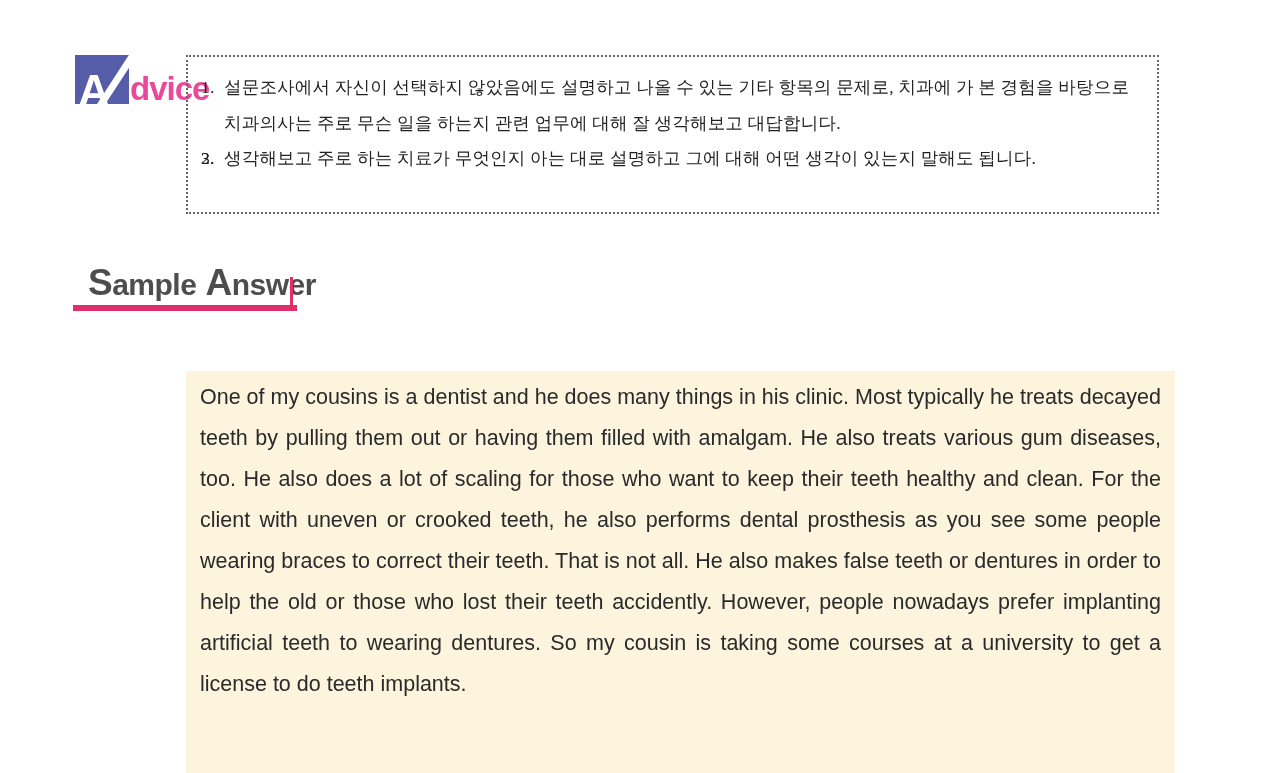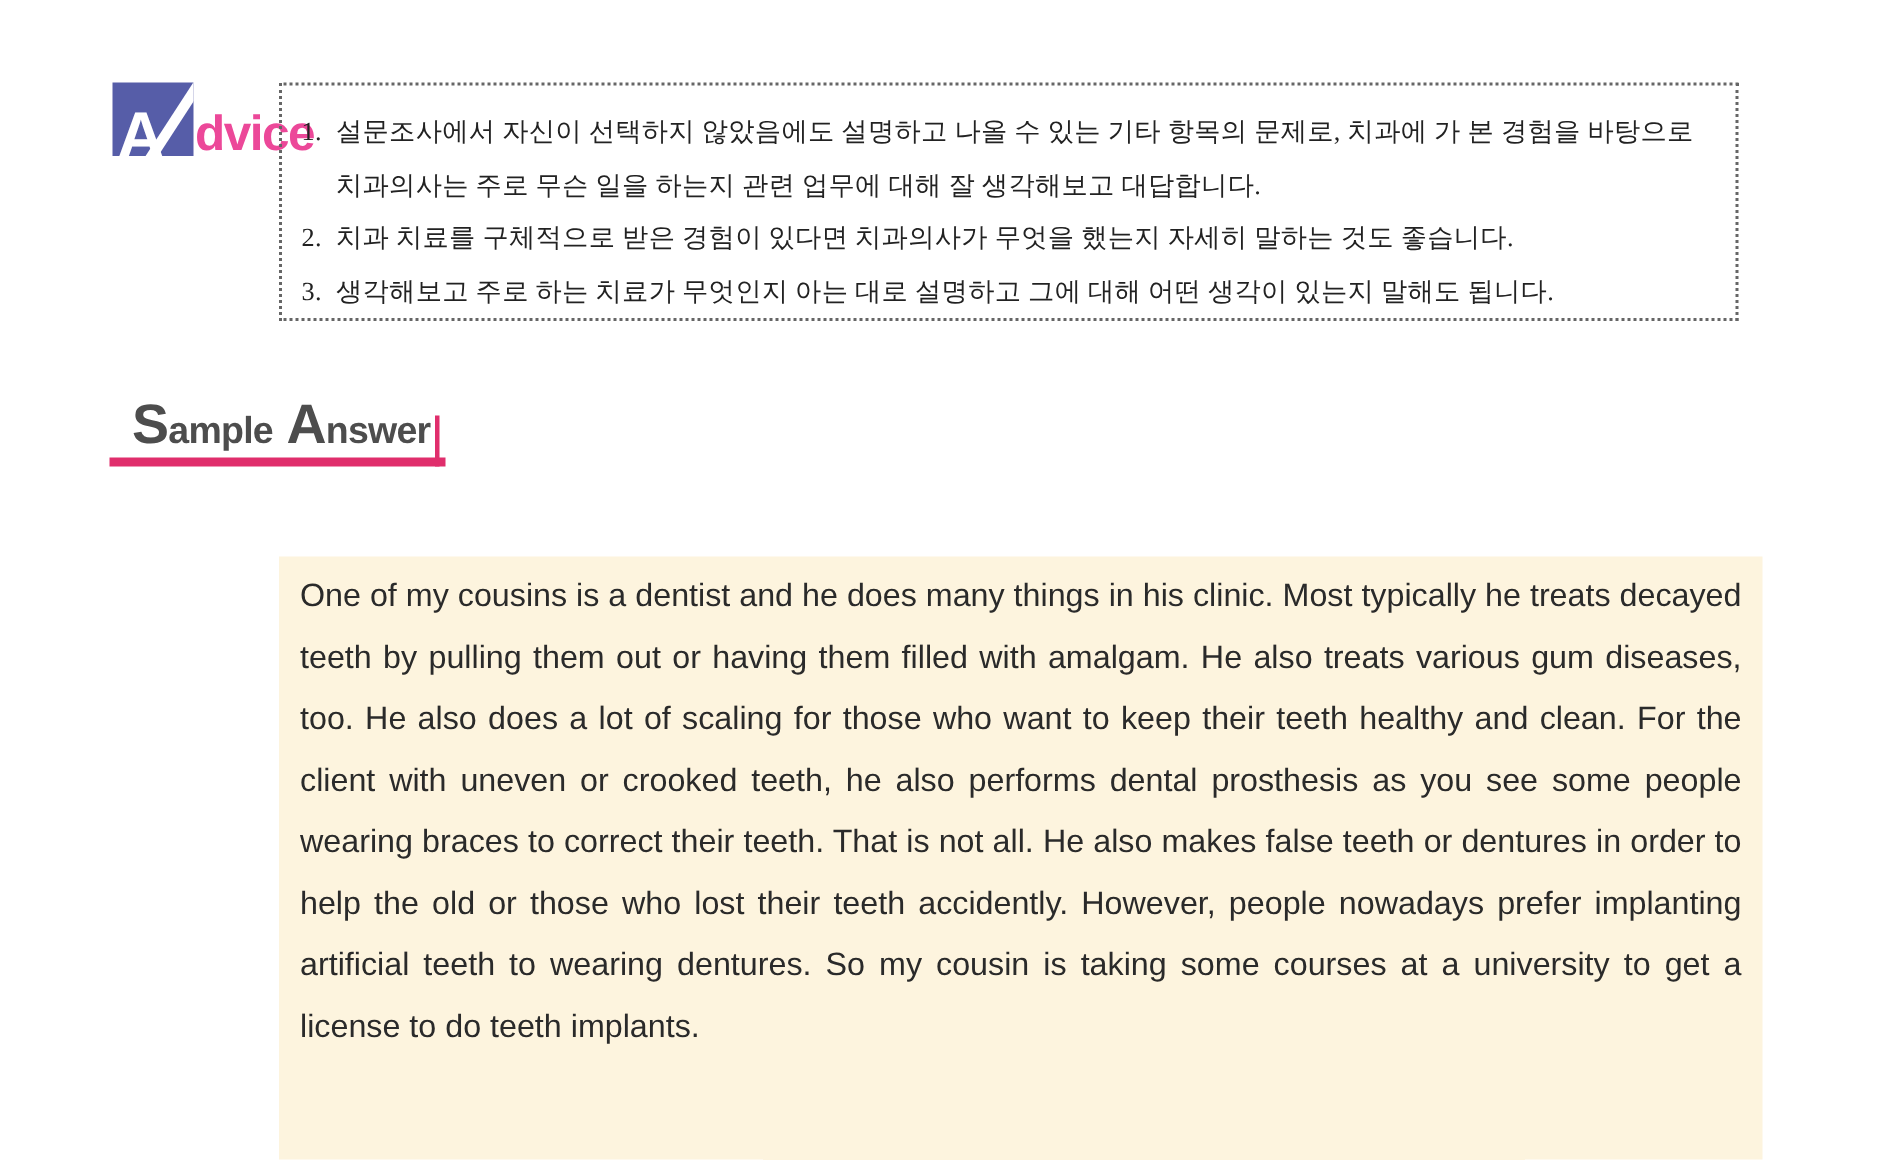"치과 치료를 구체적으로 받은 경험이" span { html: <span>치과 치료를 구체적으로 받은 경험이 있다면 치과의사가 무엇을 했는지 자세히 말하는 것도 좋습니다.</span> -> none }
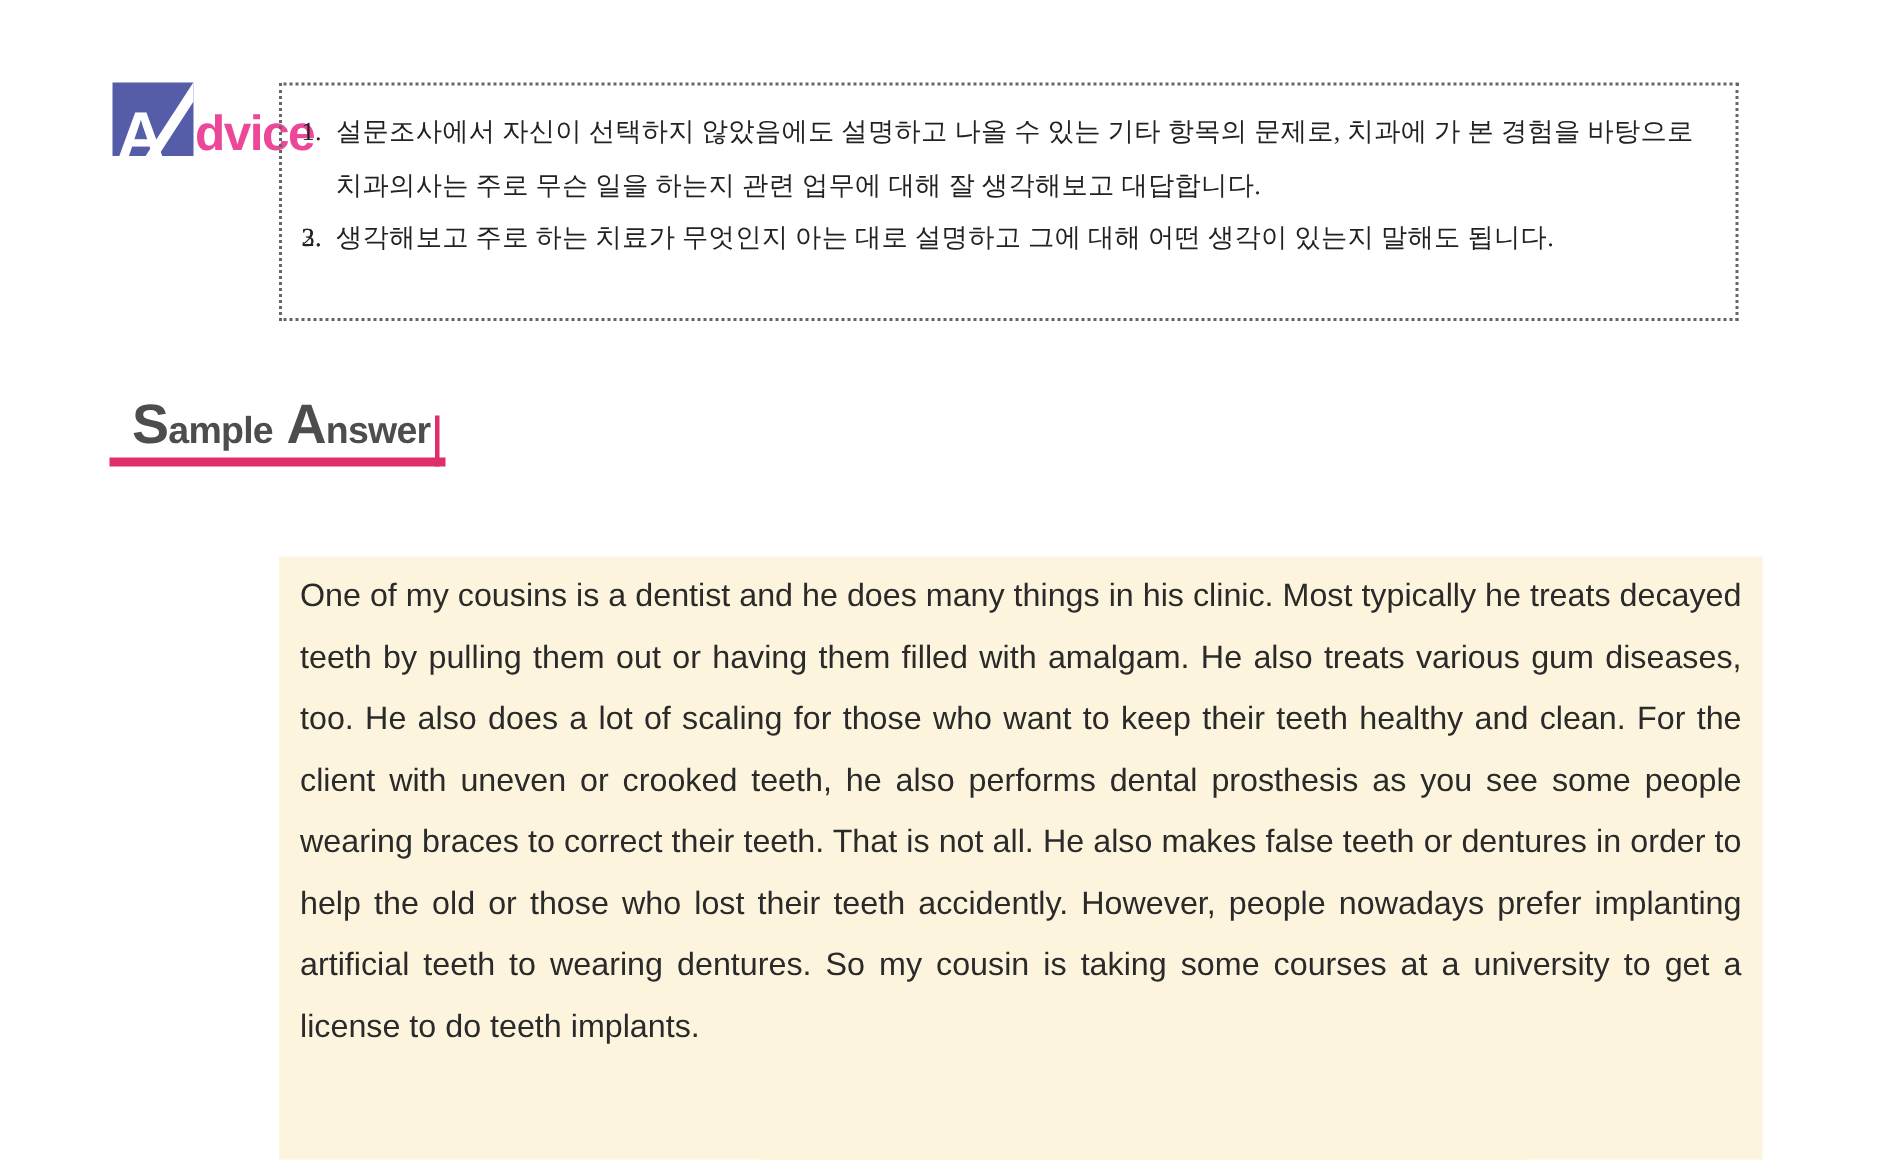"ample" .part-small { font-size: 25px -> 30px }
